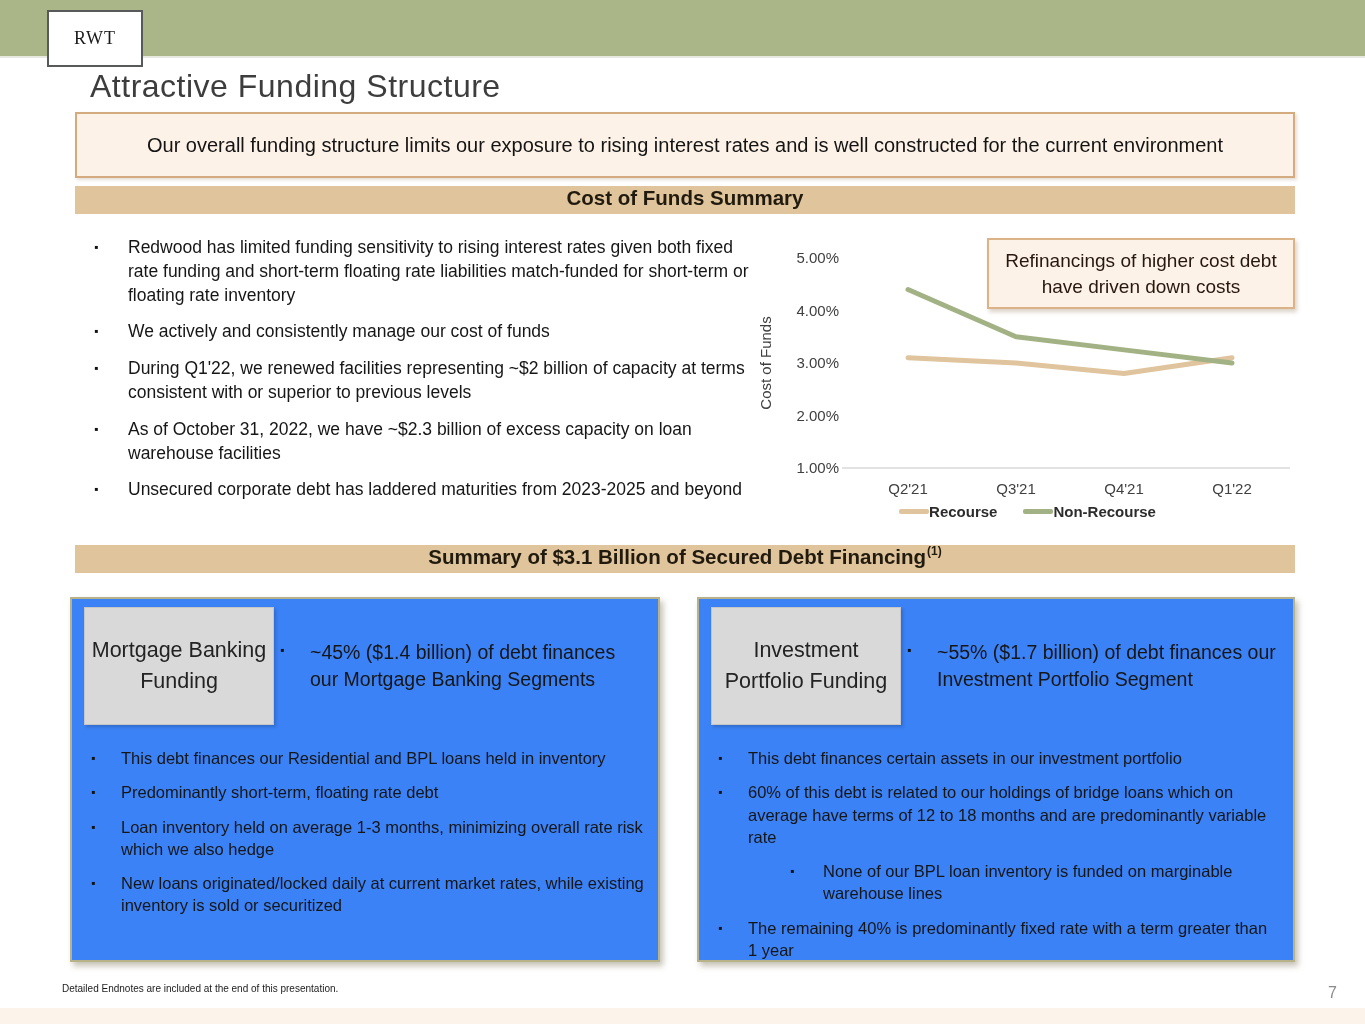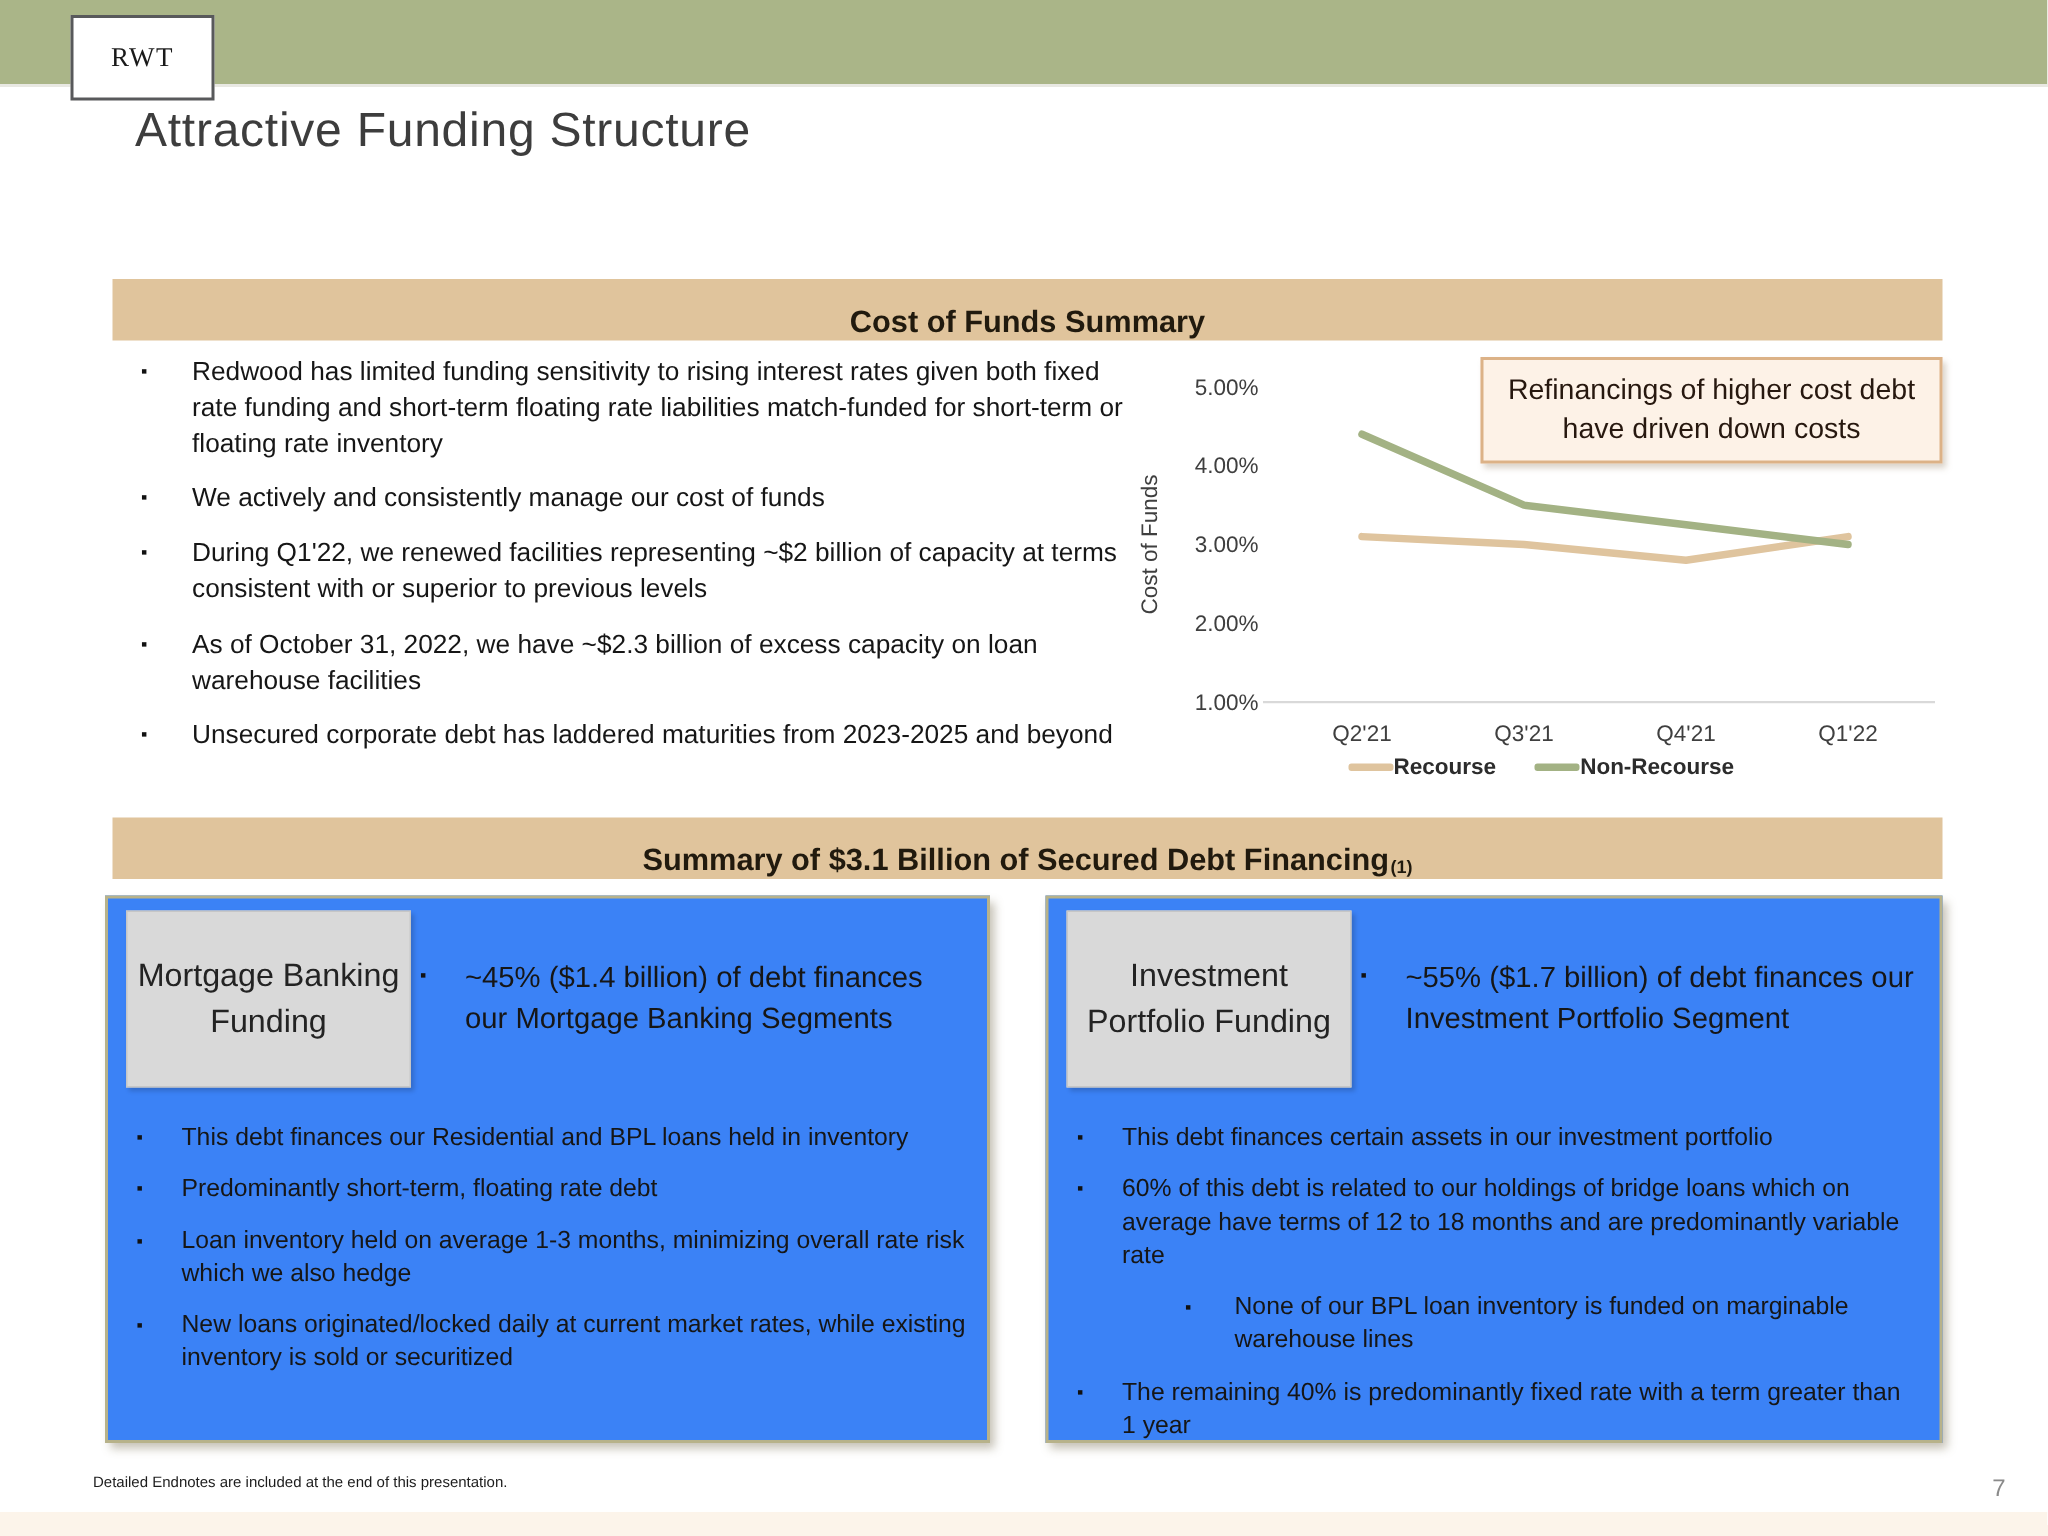"Our overall funding structure limits" div.key-box { html: none -> <div> <p>Our overall funding structure limits our exposure to rising interest rates and is well constructed for the current environment</p> </div> }
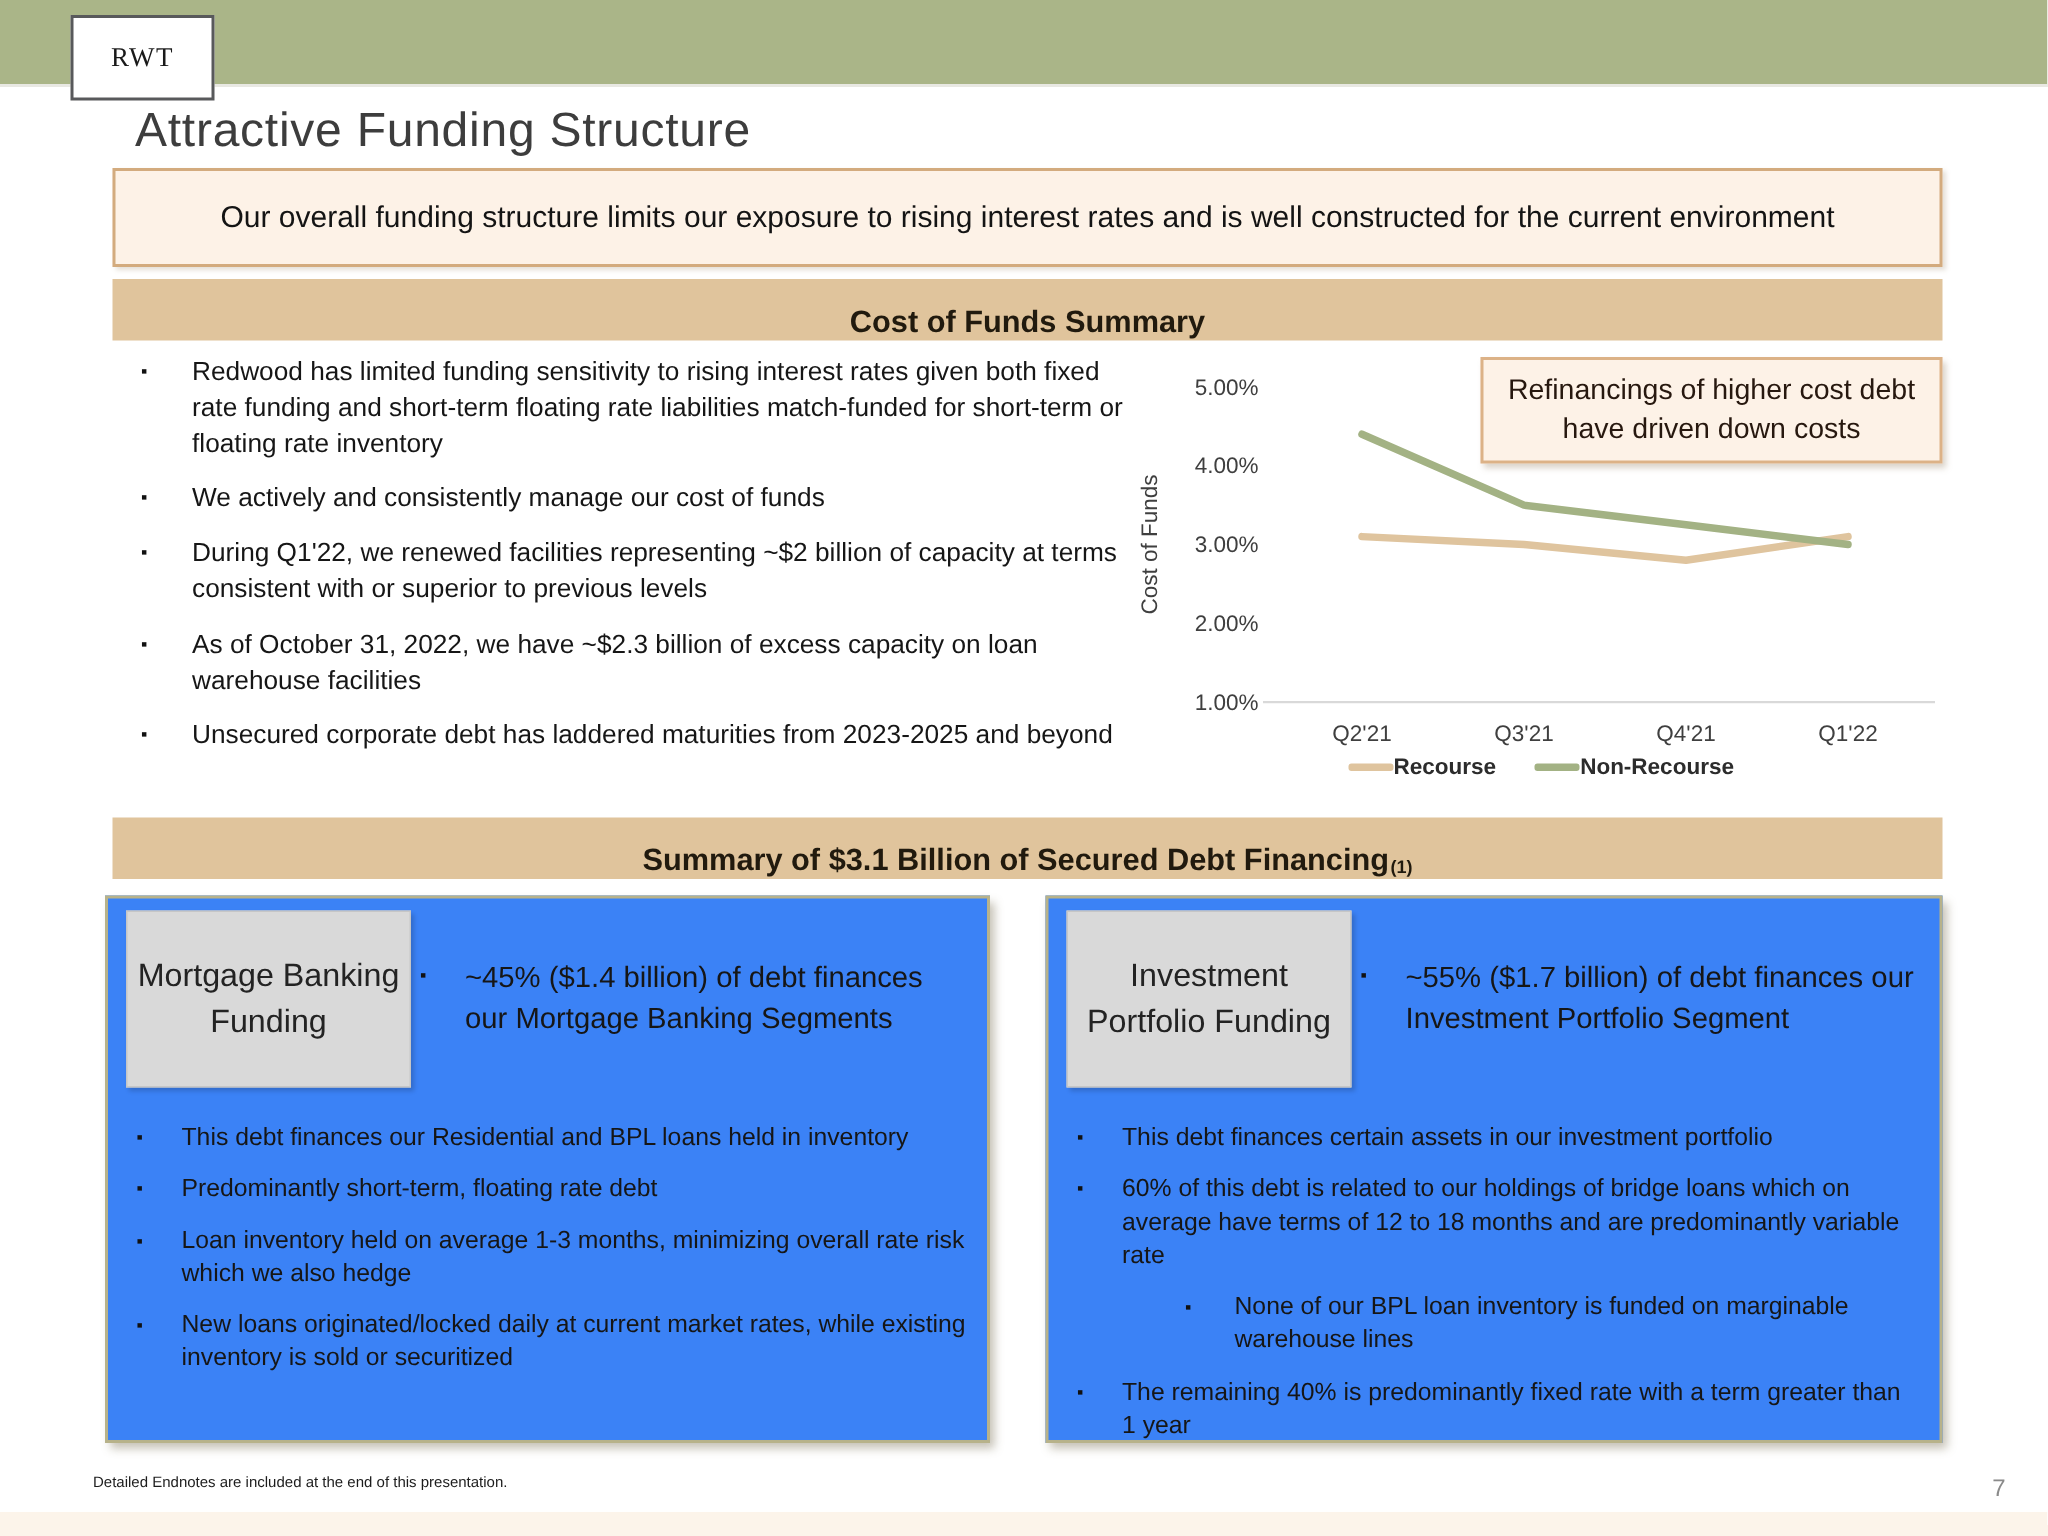"Cost of Funds Summary" .sec-head { align-items: flex-end -> flex-start; height: 41px -> 28px }
